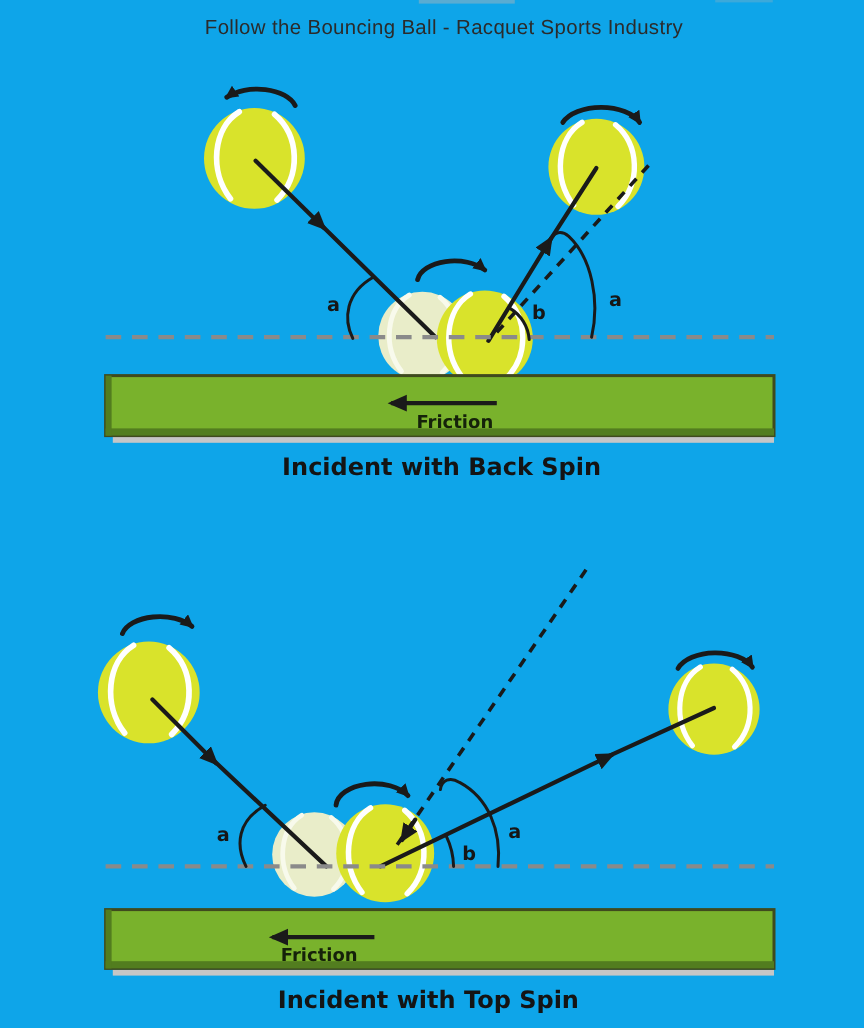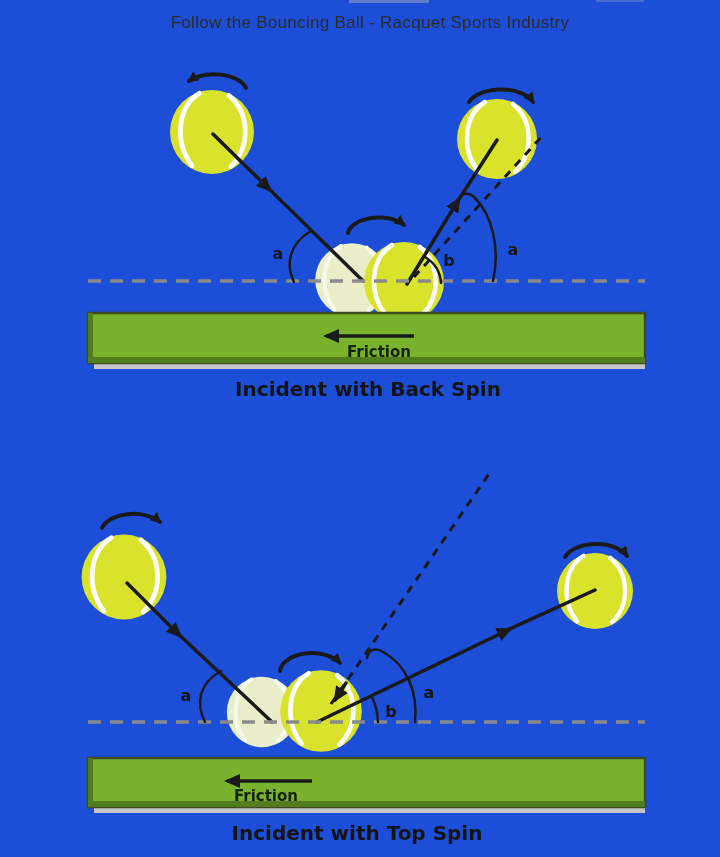"Follow the Bouncing Ball -" .canvas { background: #1d4ed8 -> #0ea5e9 }
